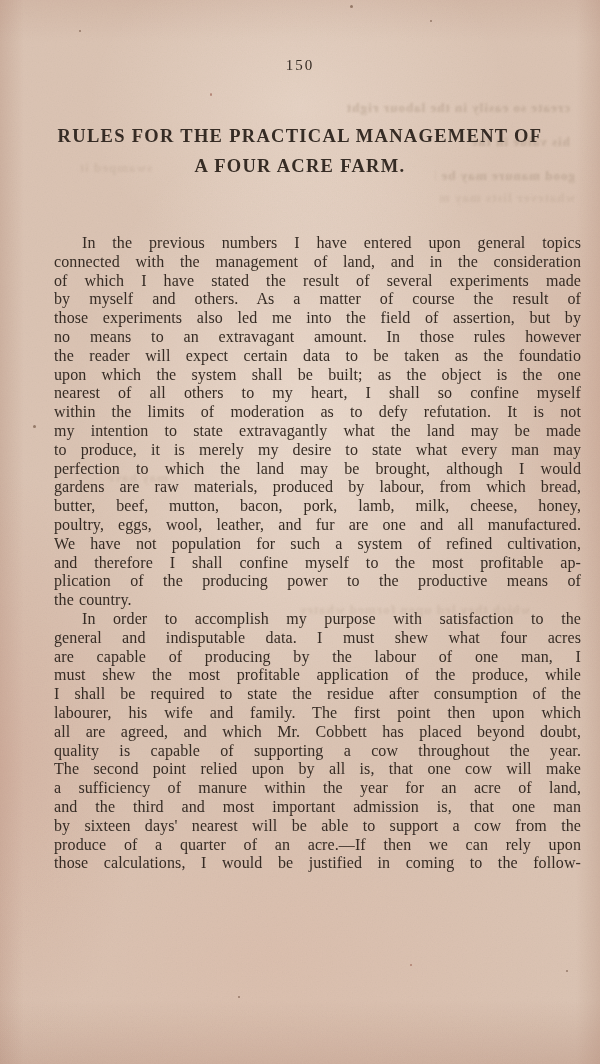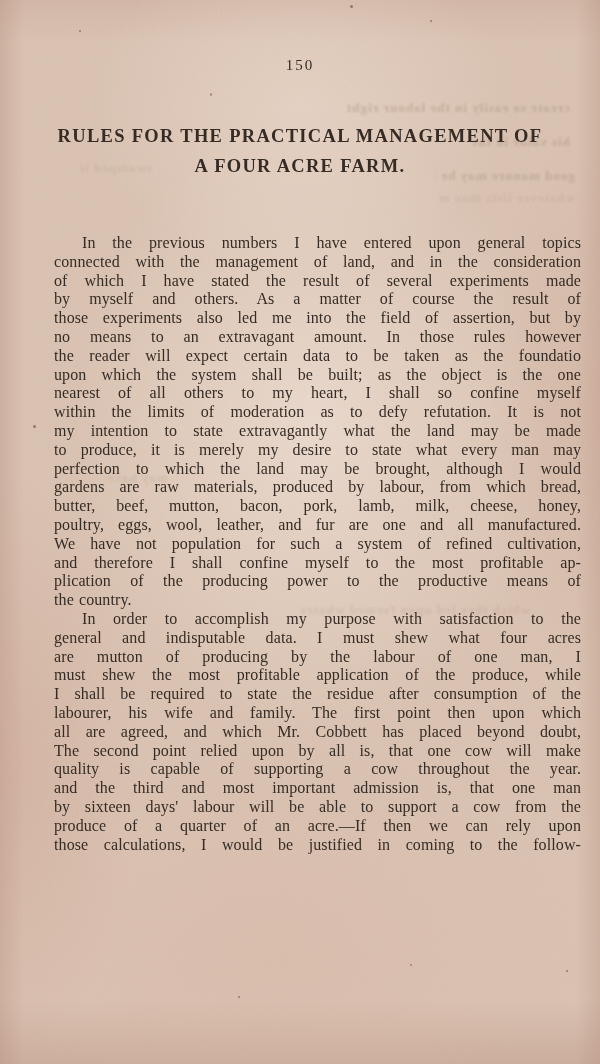"are mutton of producing by" div.line { text: mutton -> capable }
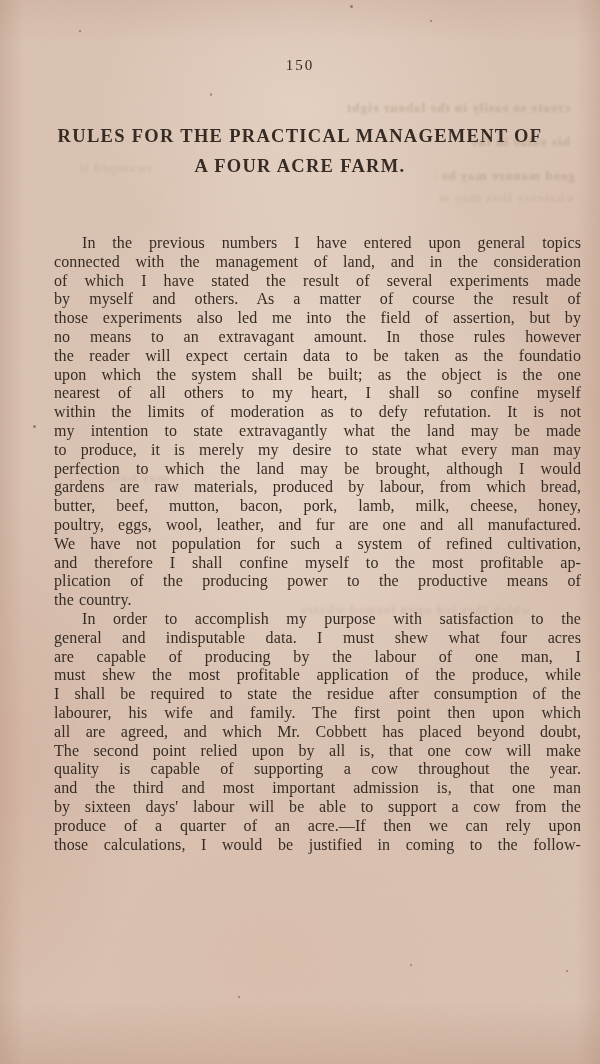"The second point relied upon" div.line { order: before "quality is capable of supporting" -> after "quality is capable of supporting" }
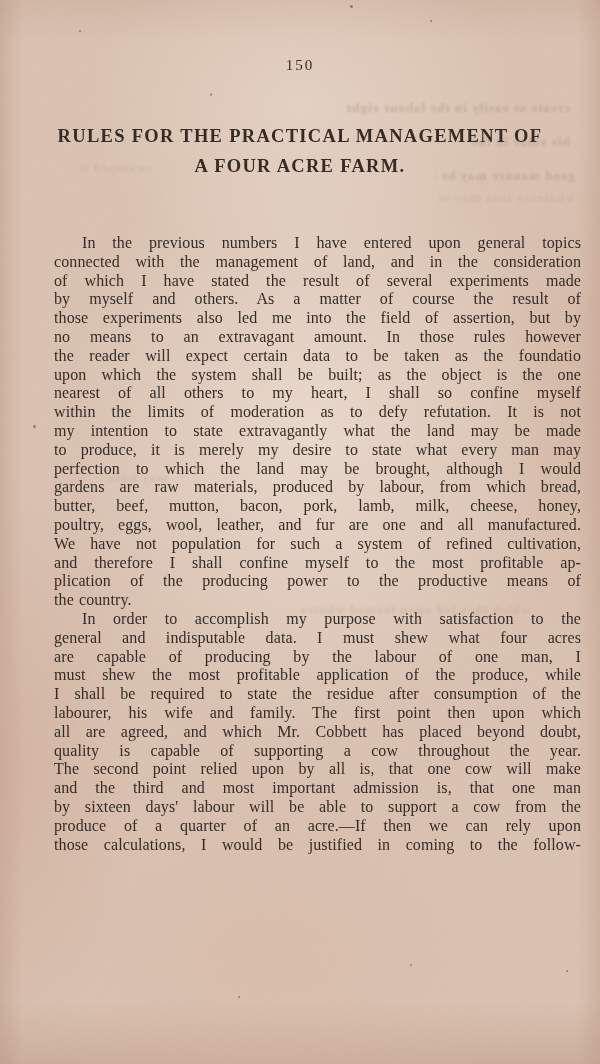"a sufficiency of manure within" div.line { html: none -> <div>a sufficiency of manure within the year for an acre of land,</div> }
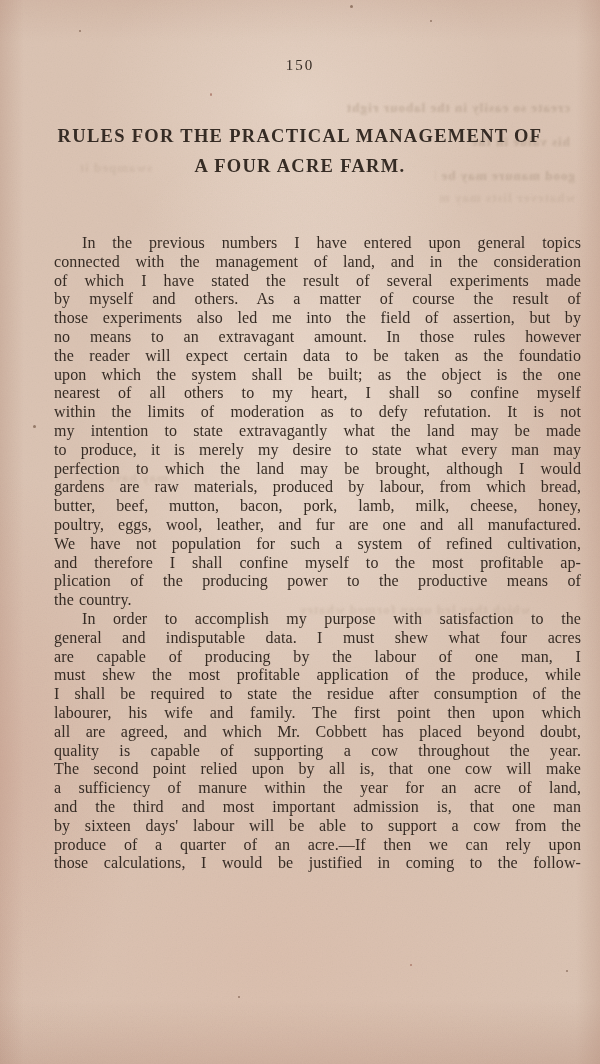"by sixteen days' labour will" div.line { text: labour -> nearest }
